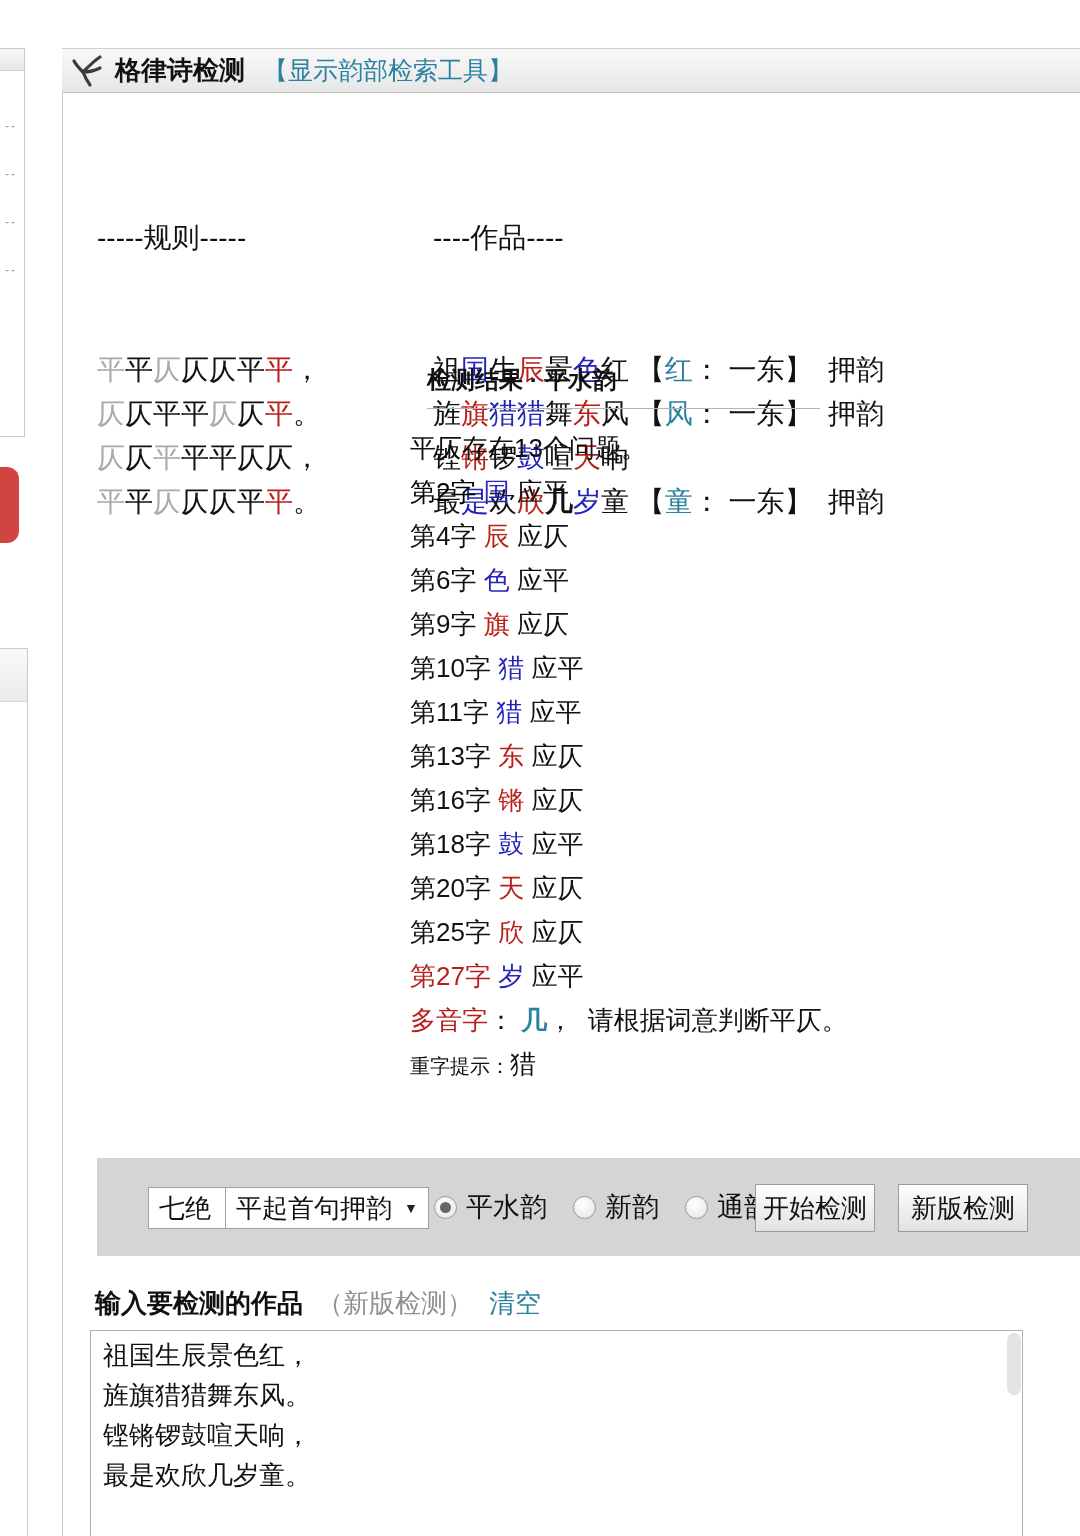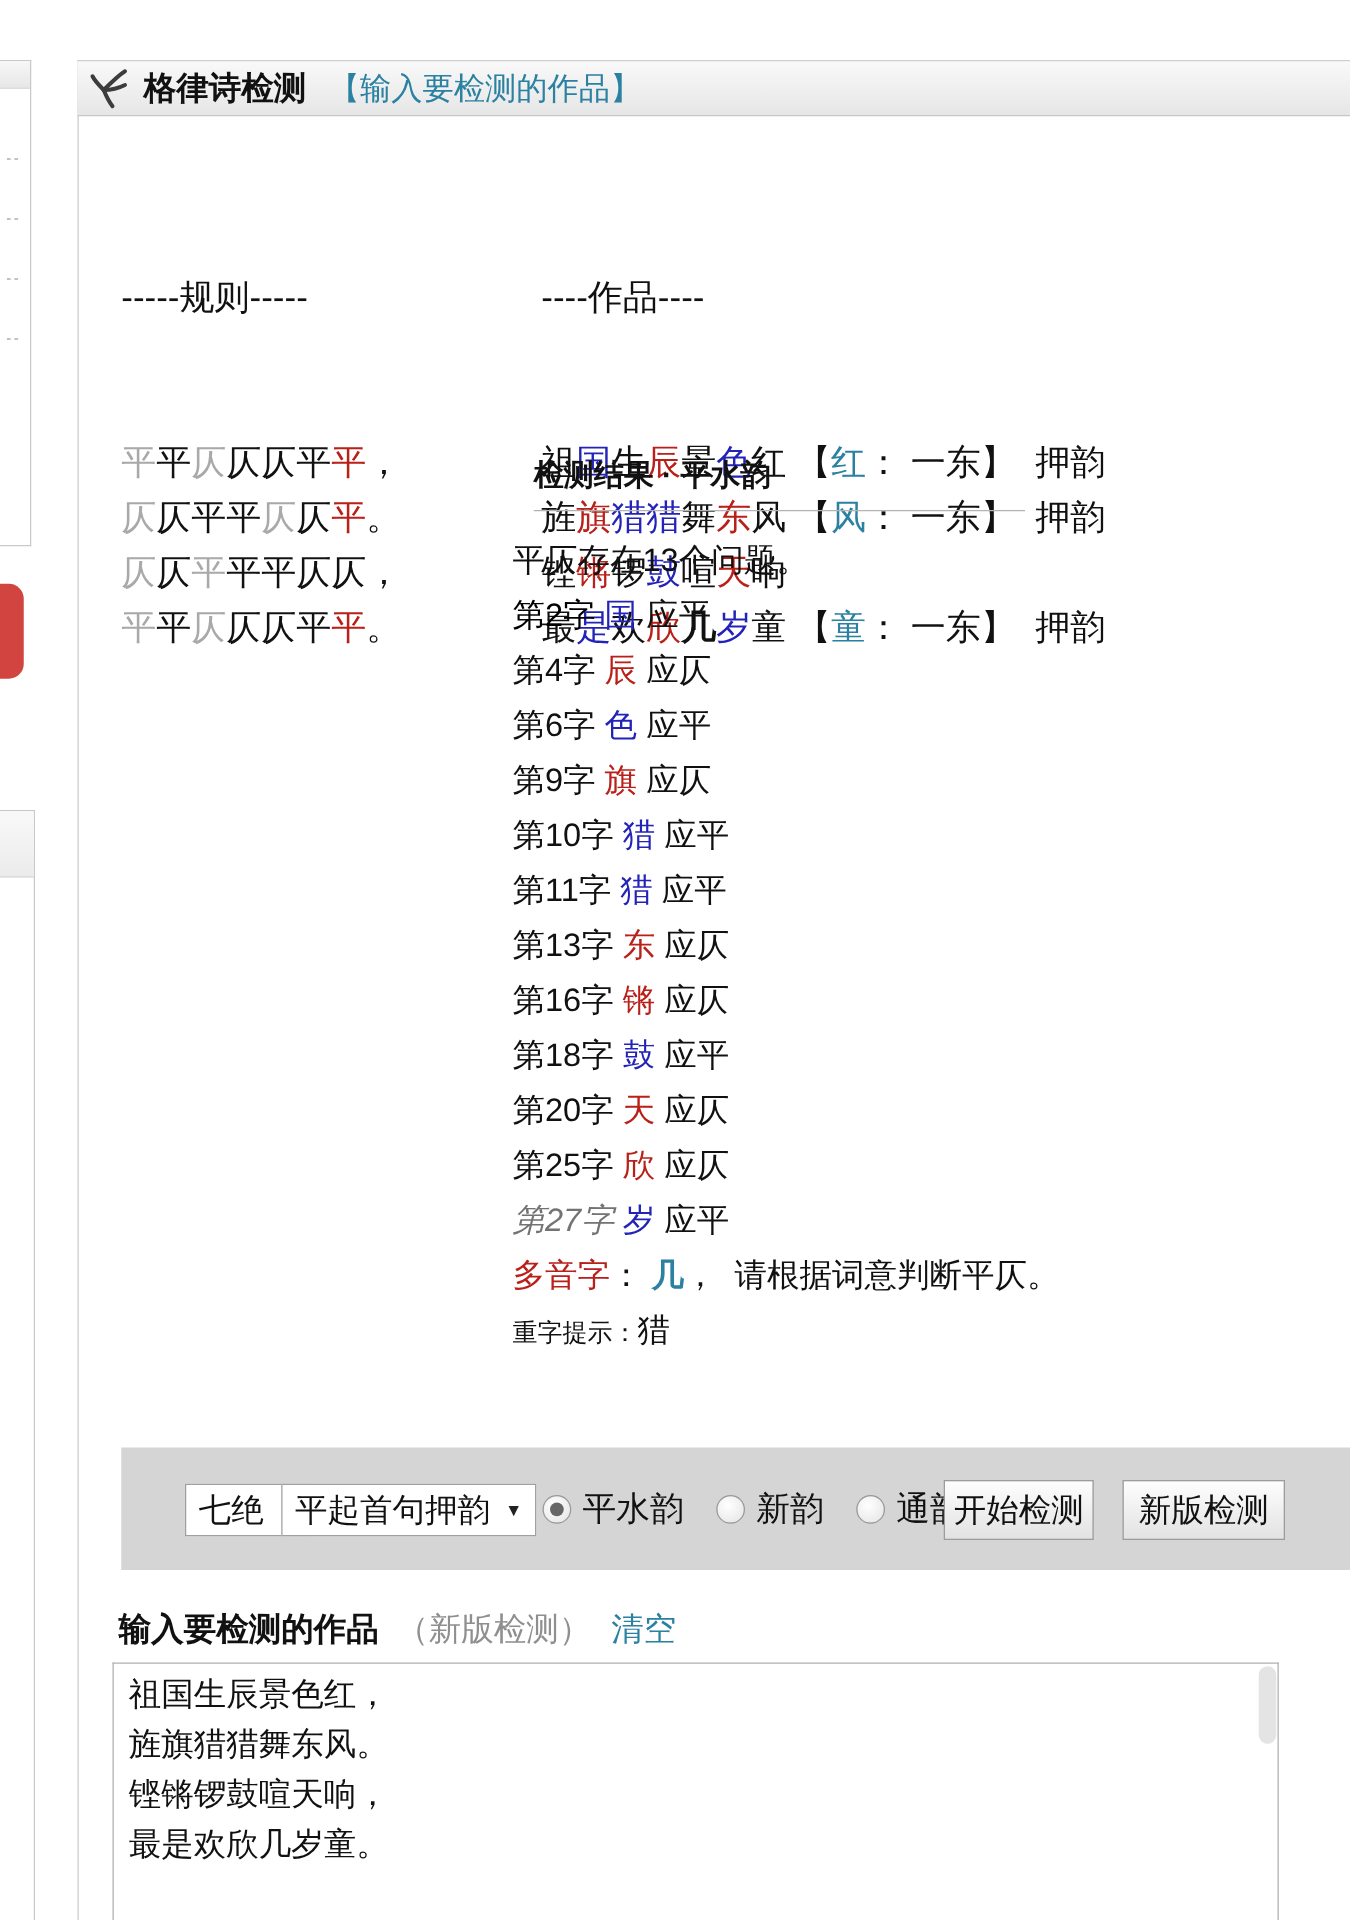"【输入要检测的作品】" span.lnk { text: 输入要检测的作品 -> 显示韵部检索工具 }
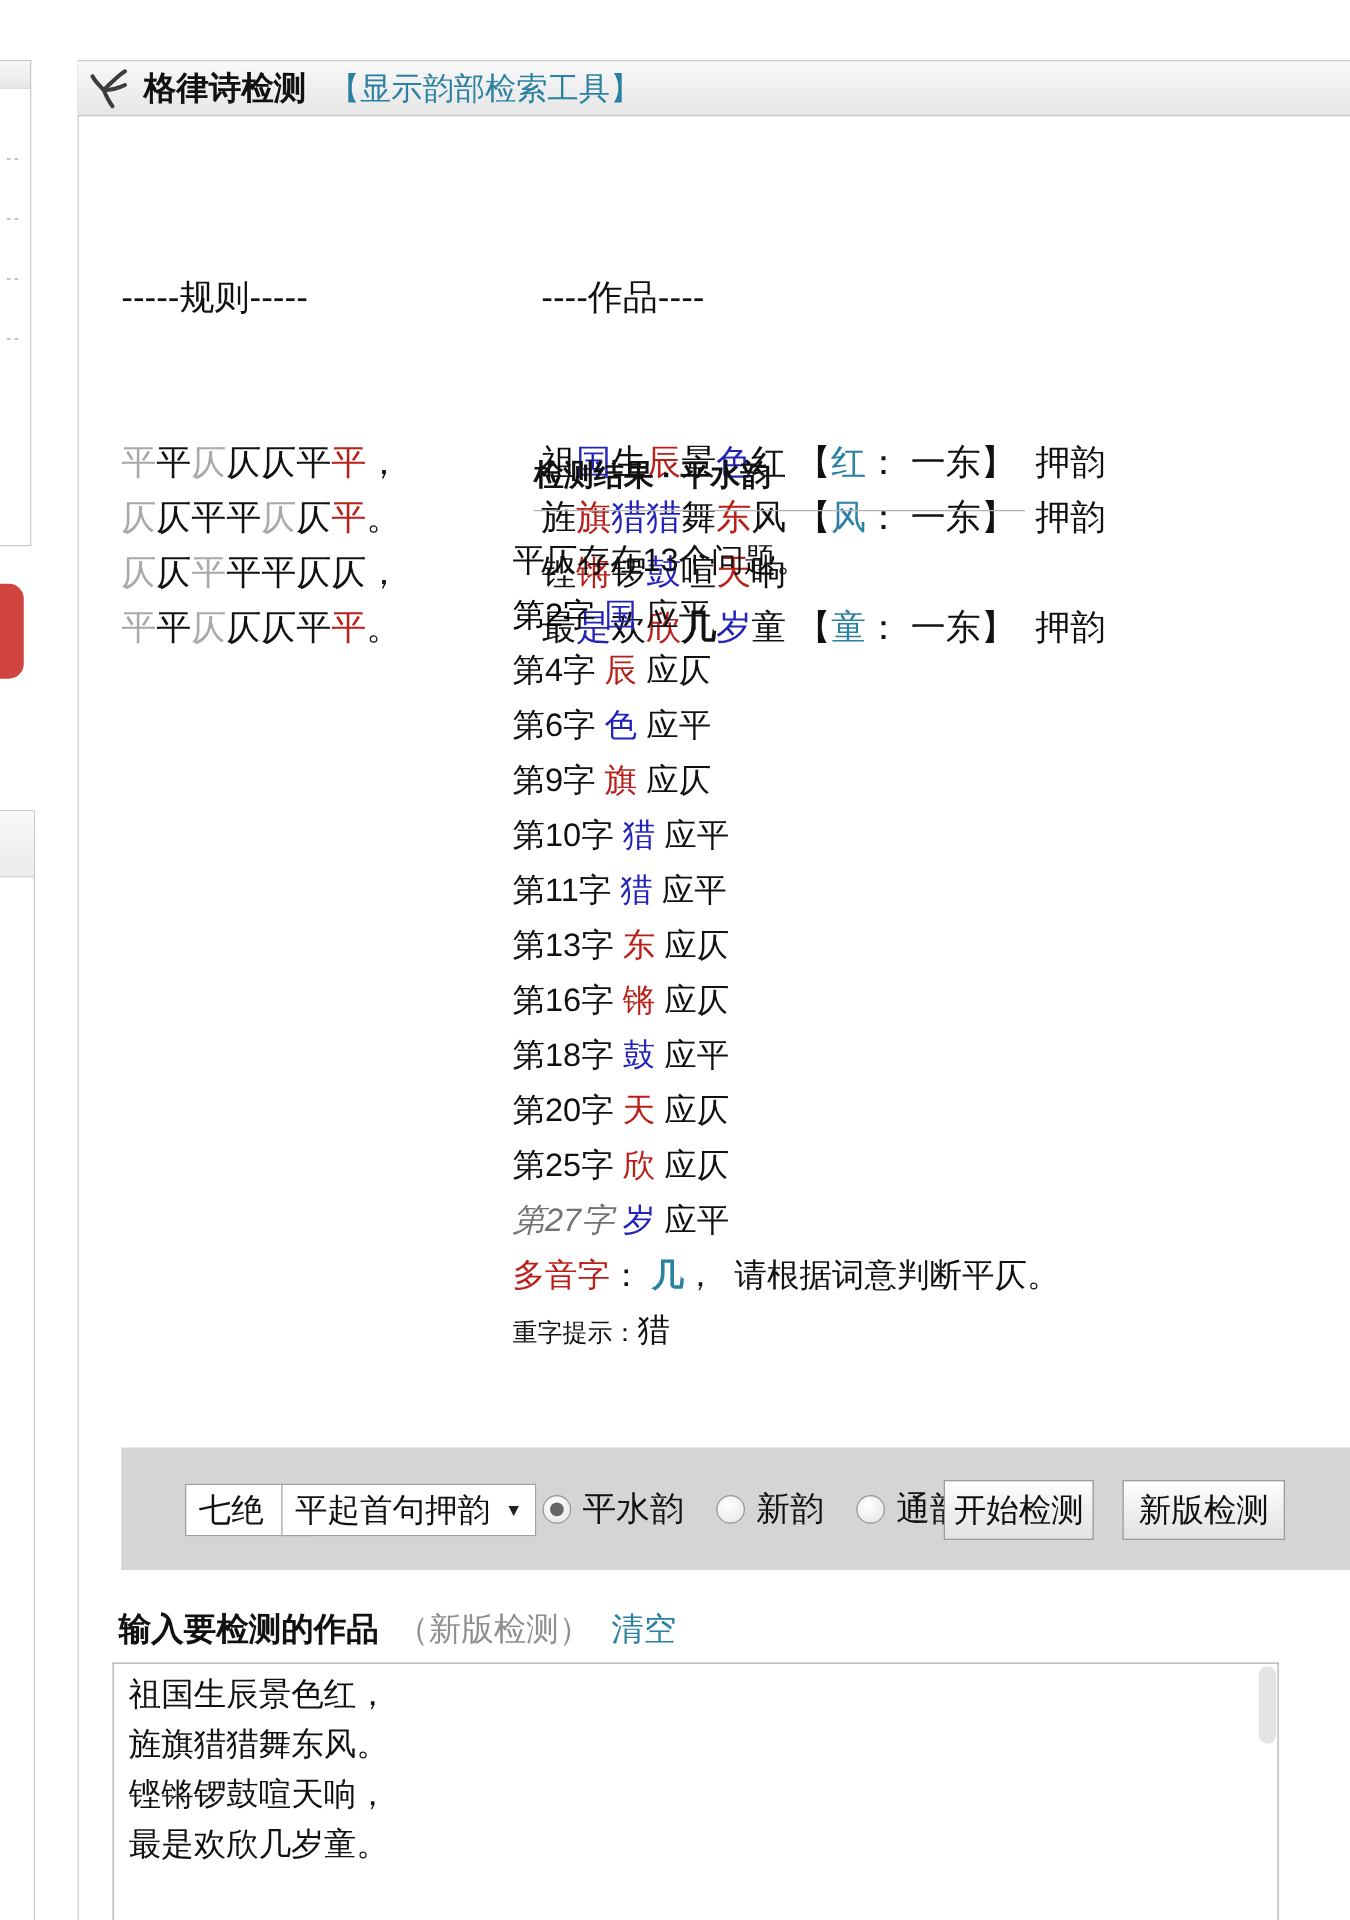"第27字" span { color: #737373 -> #b91c1c; font-style: italic -> none }
